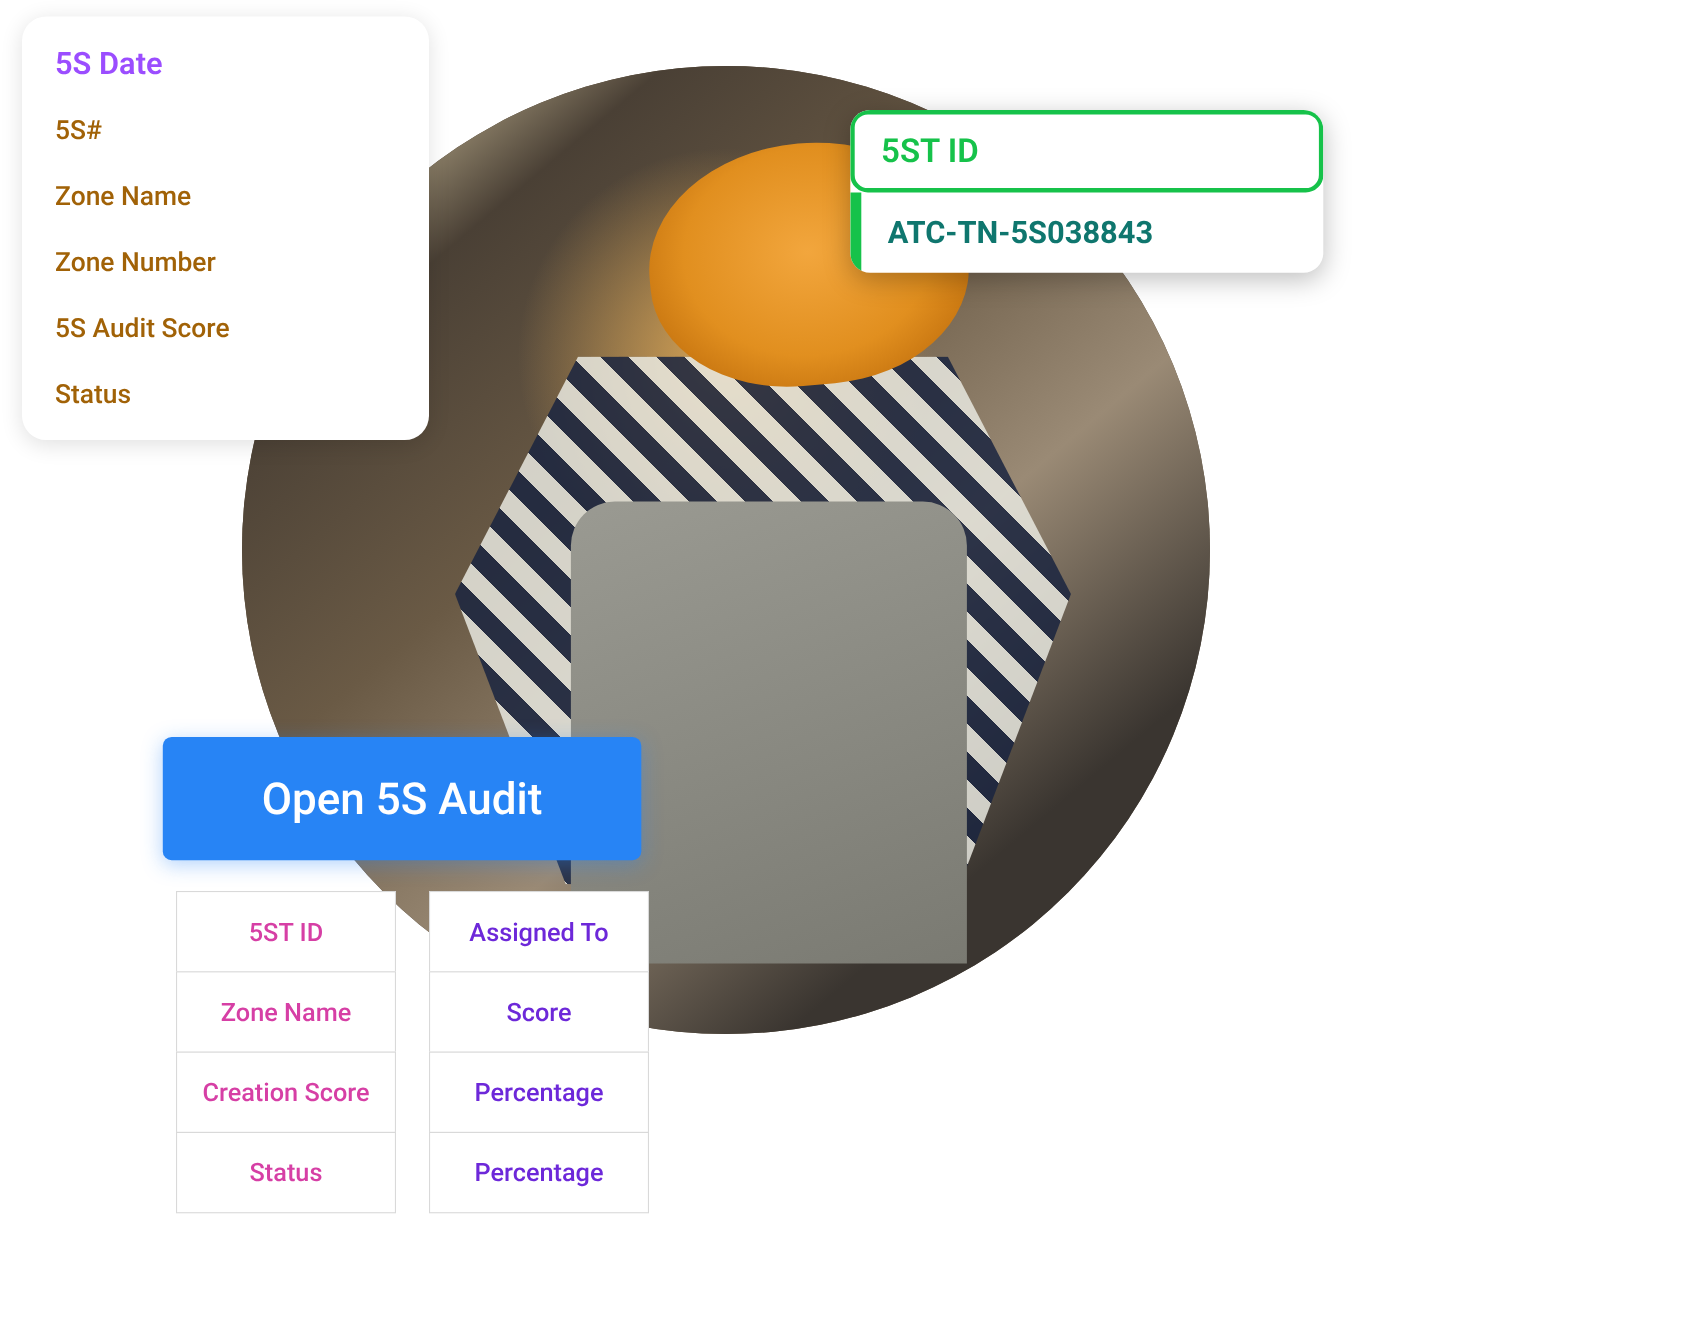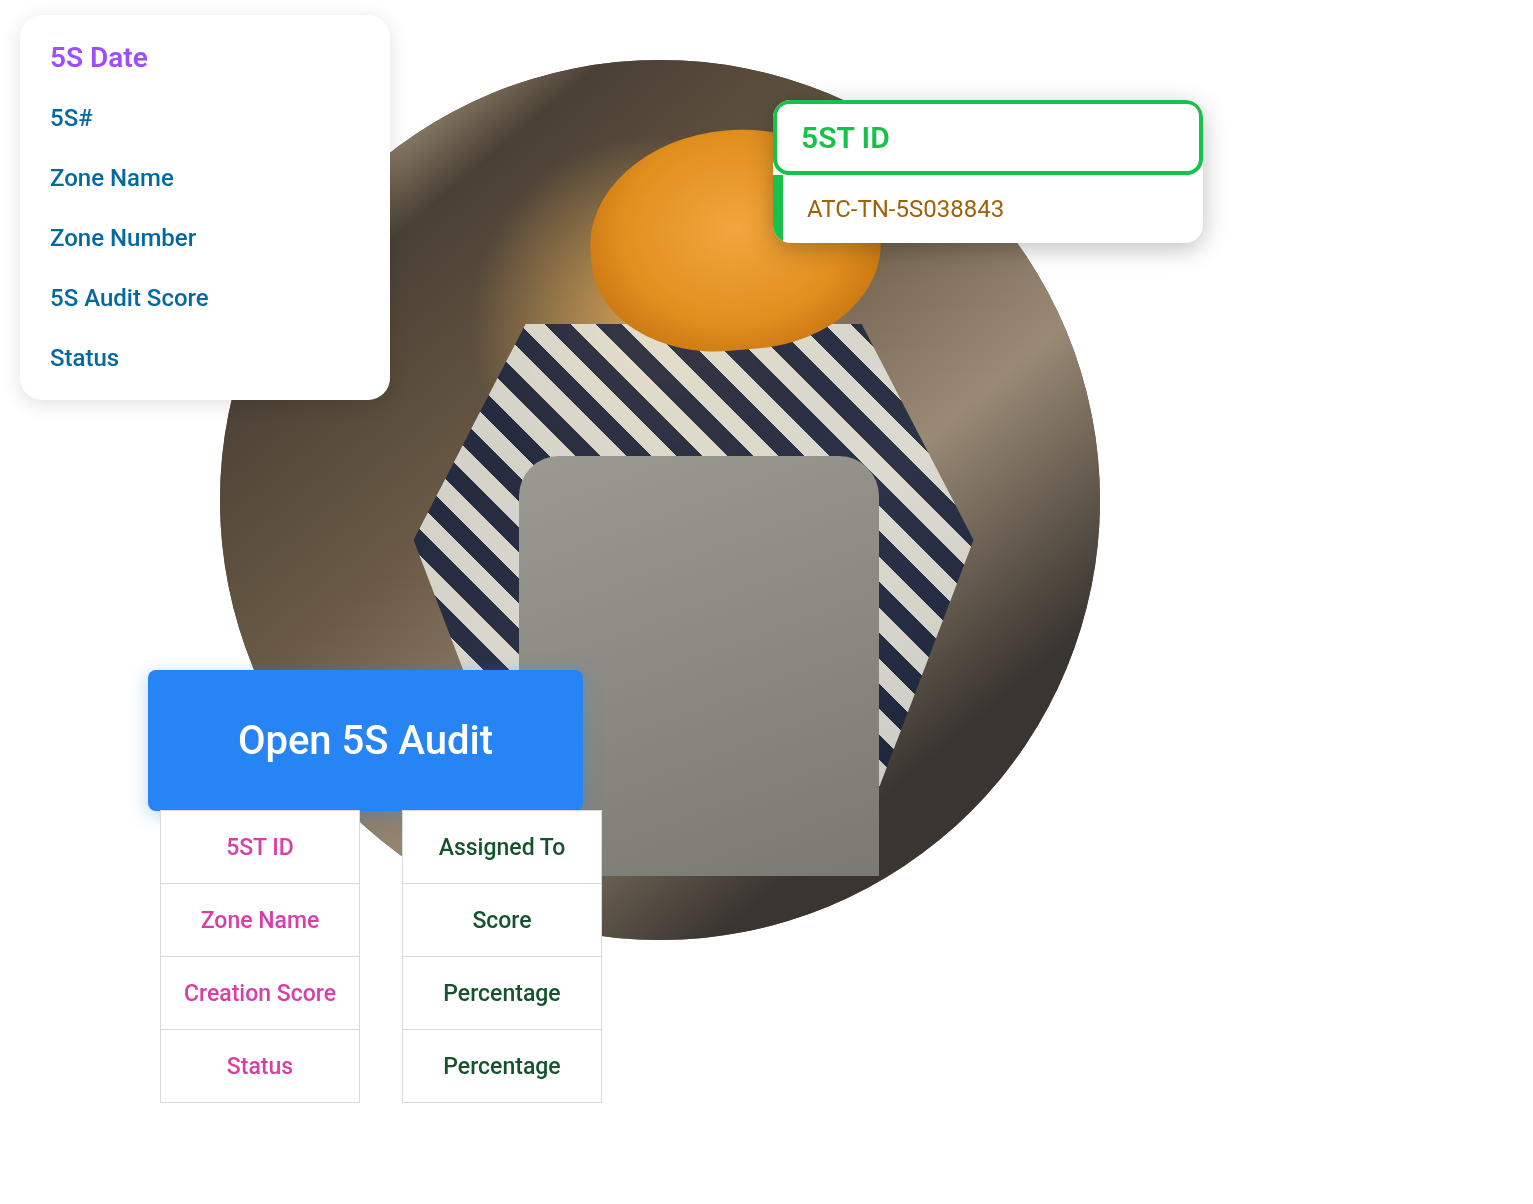"5S#" .audit-item { color: #0369a1 -> #a16207 }
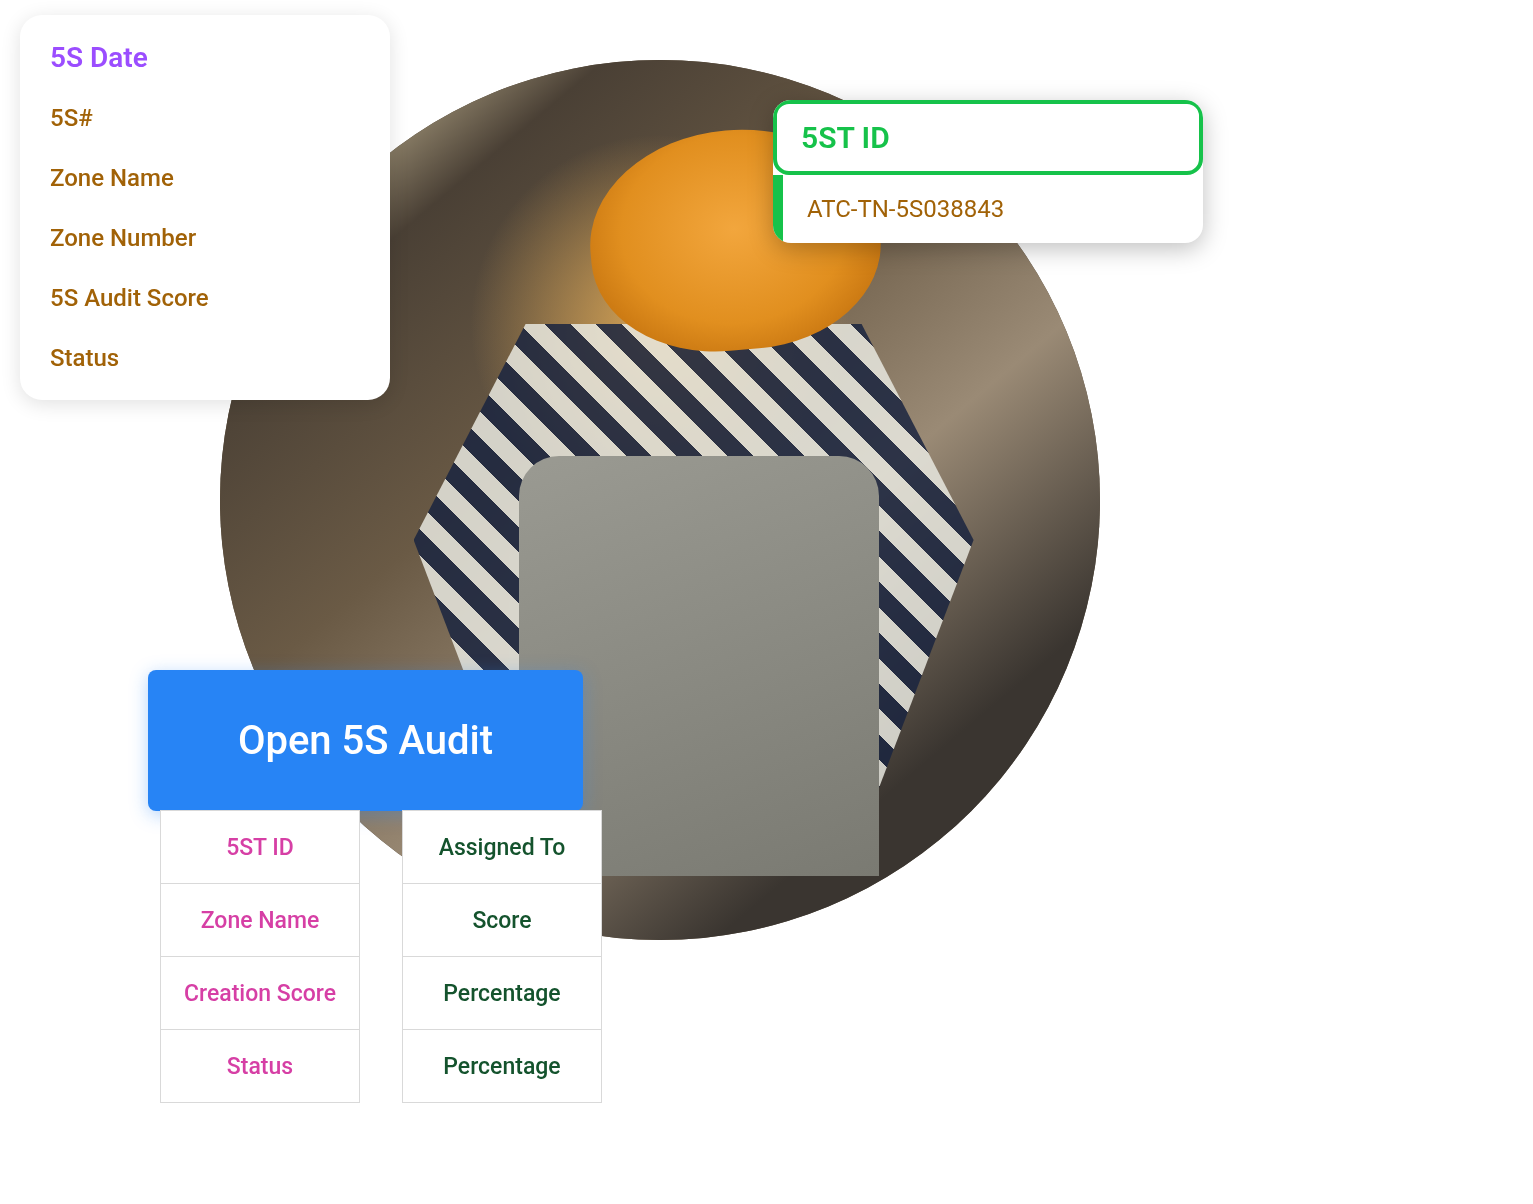"ATC-TN-5S038843" .id-value { color: #a16207 -> #0f766e; font-size: 24px -> 28px; font-weight: 400 -> 700 }
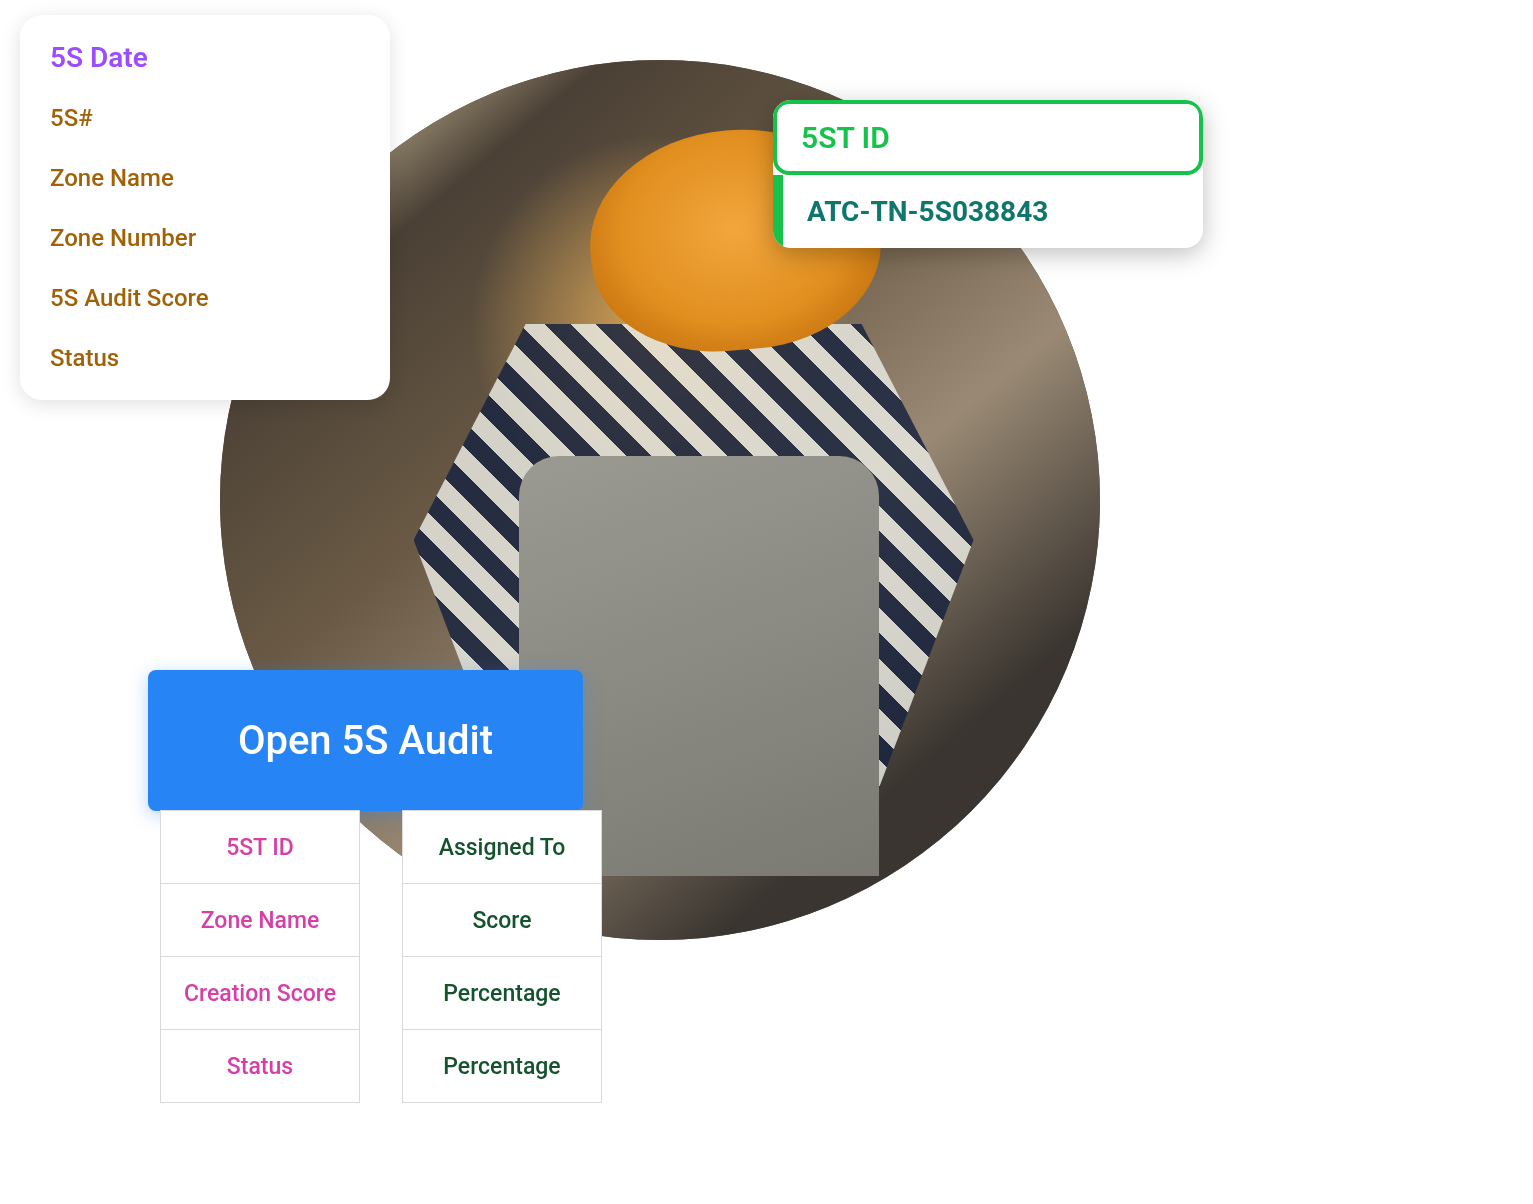"Open 5S Audit" .open-audit-btn { height: 141px -> 112px }
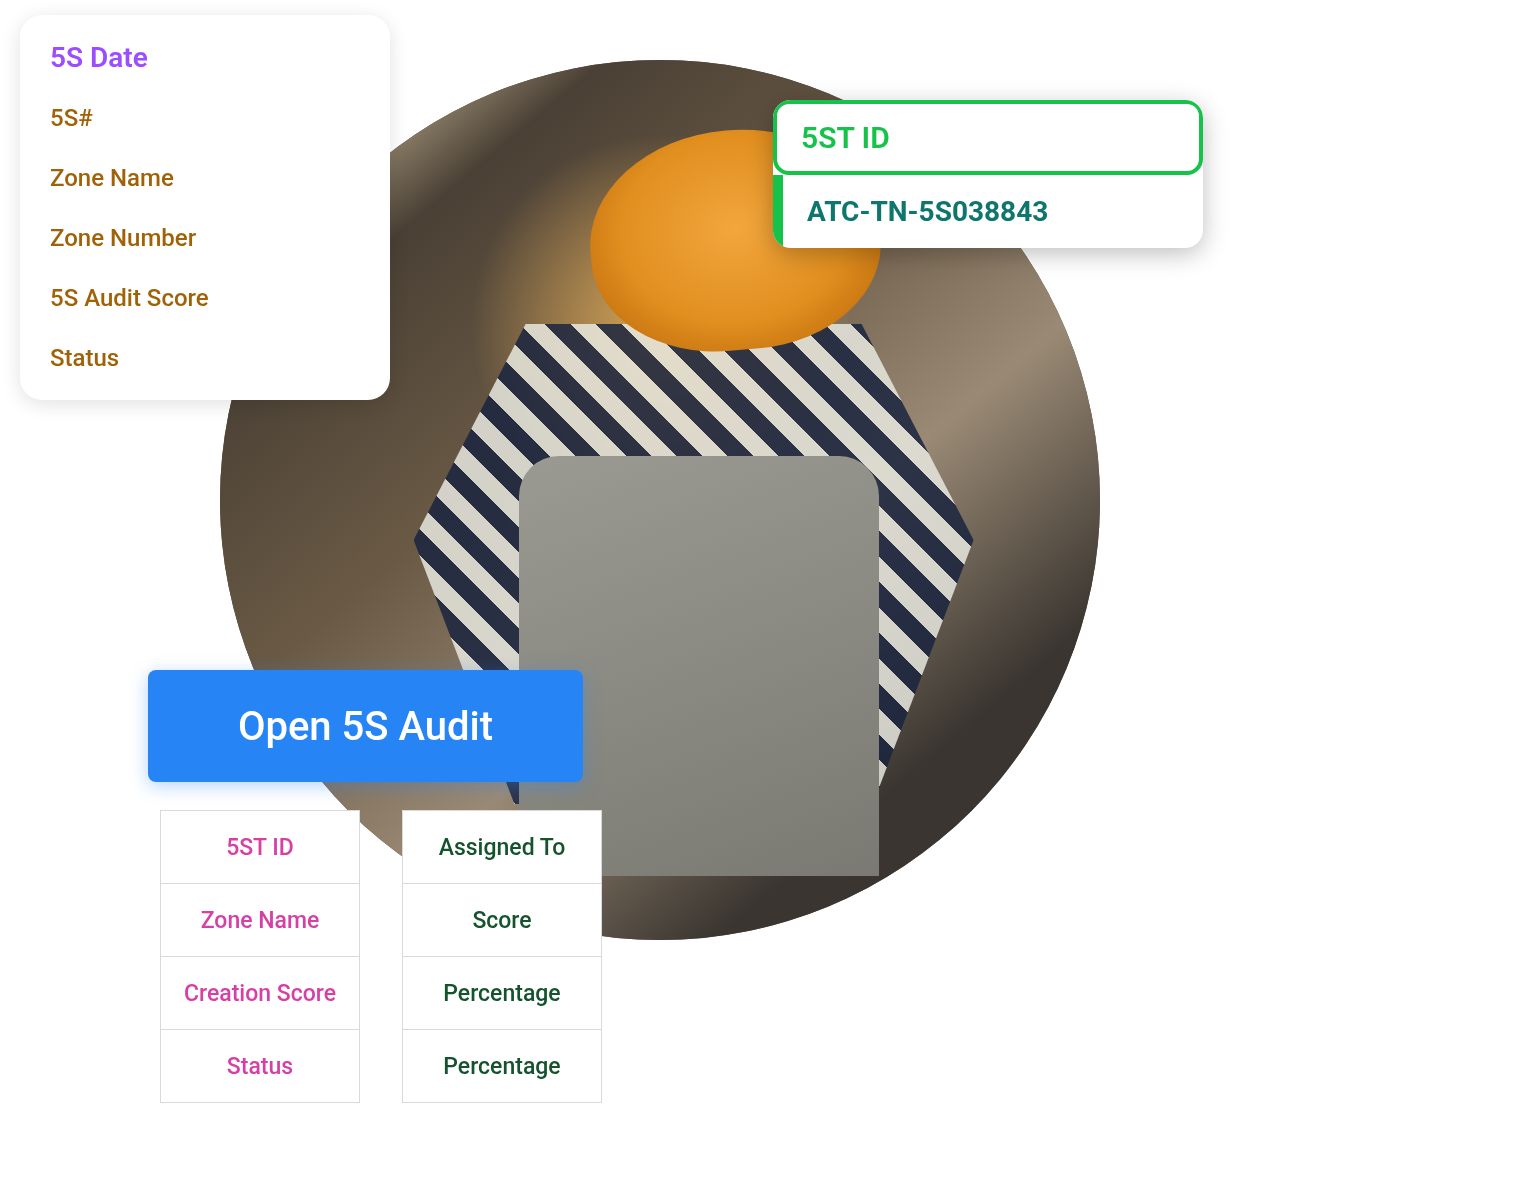"Assigned To" .cell.orange { color: #14532d -> #6d28d9; margin-left: 12px -> none }
